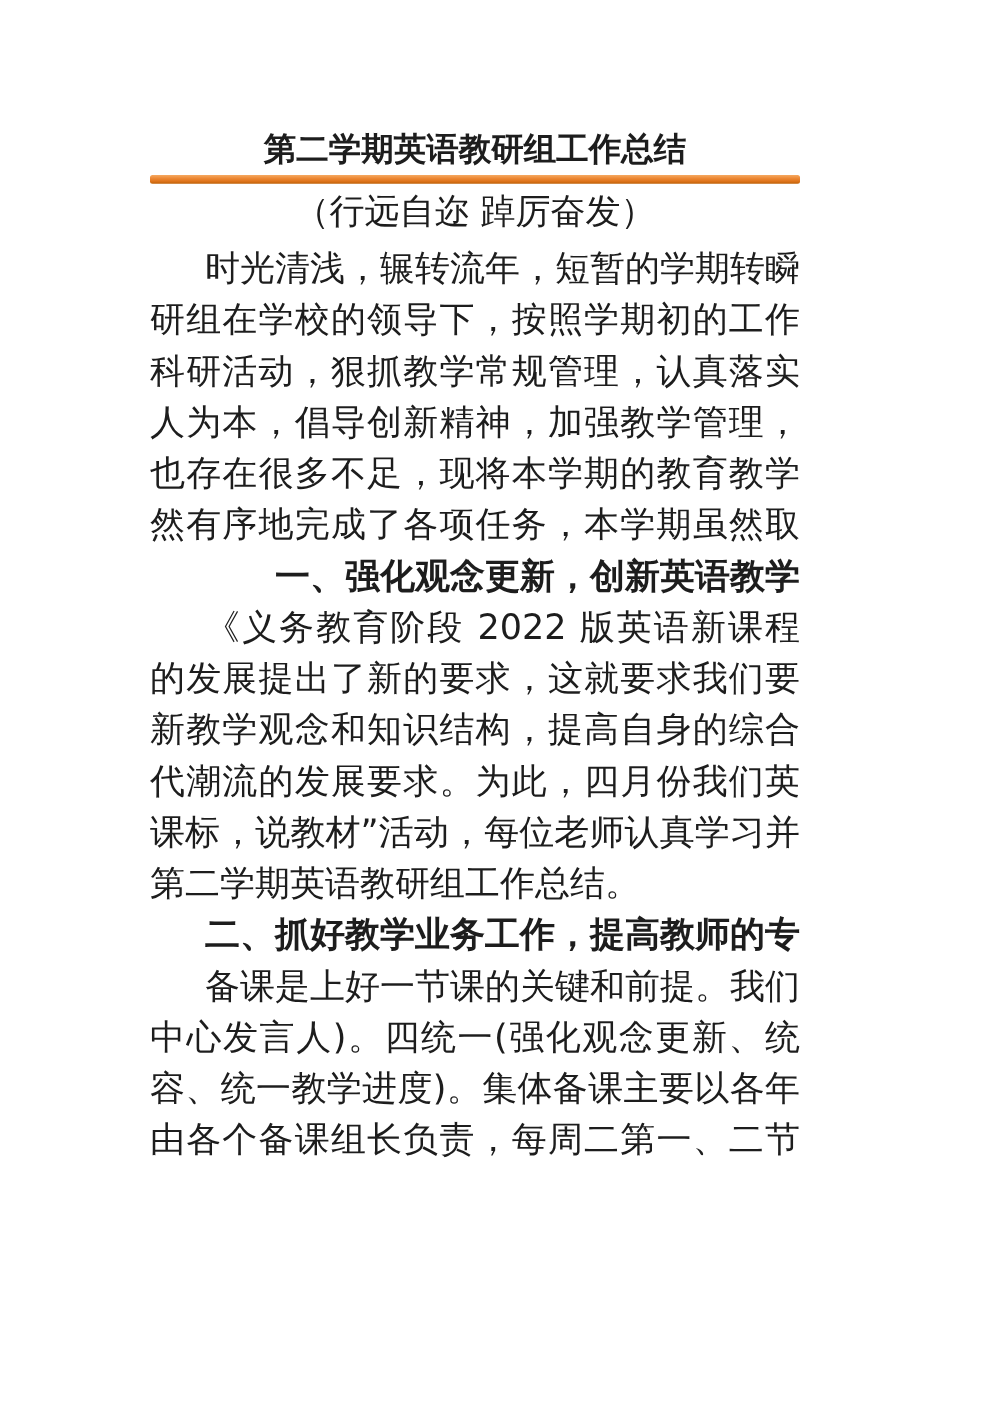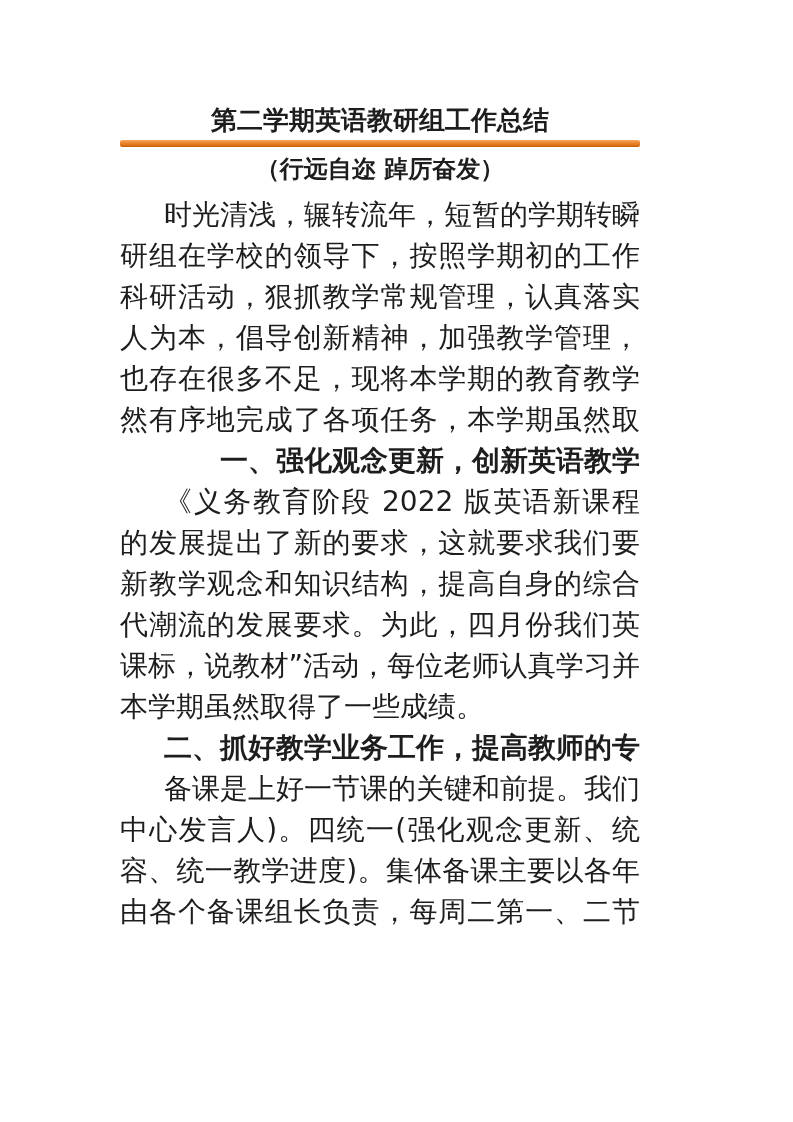"（行远自迩 踔厉奋发）" .subtitle { font-size: 24px -> 28px; font-weight: bold -> normal }
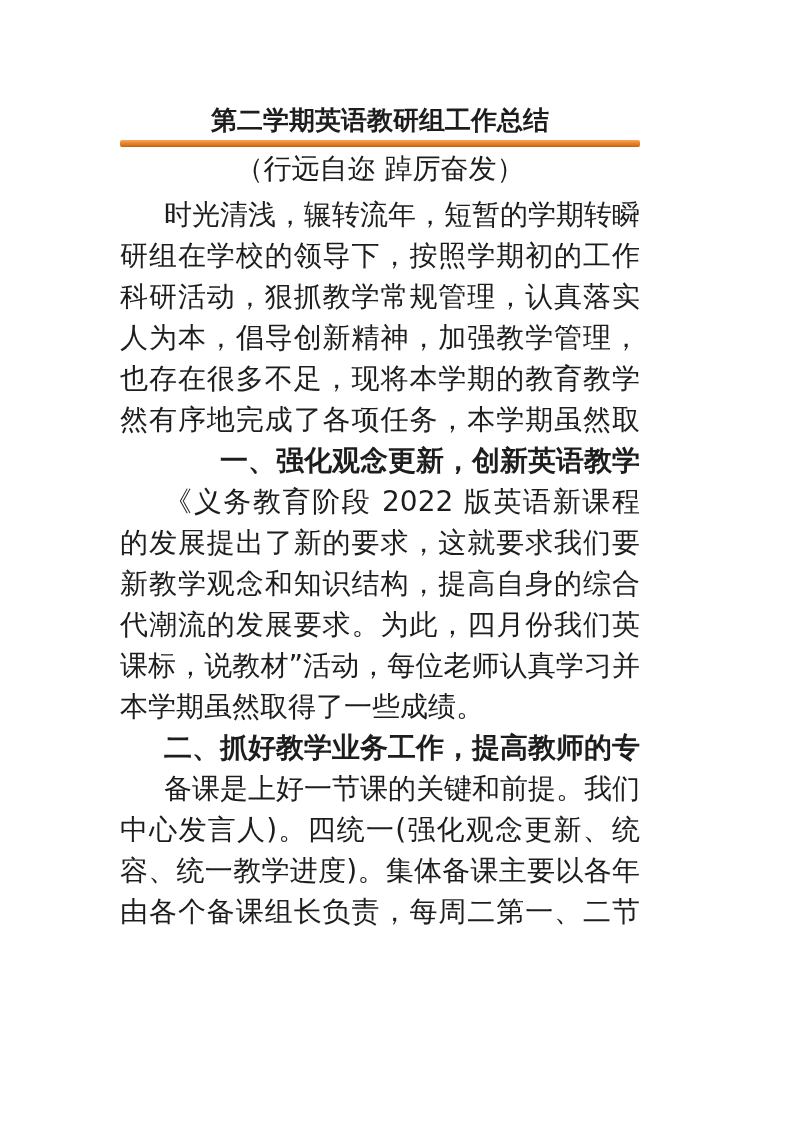"本学期虽然取得了一些成绩。" div.line { text: 本学期虽然取得了一些成绩 -> 第二学期英语教研组工作总结 }
